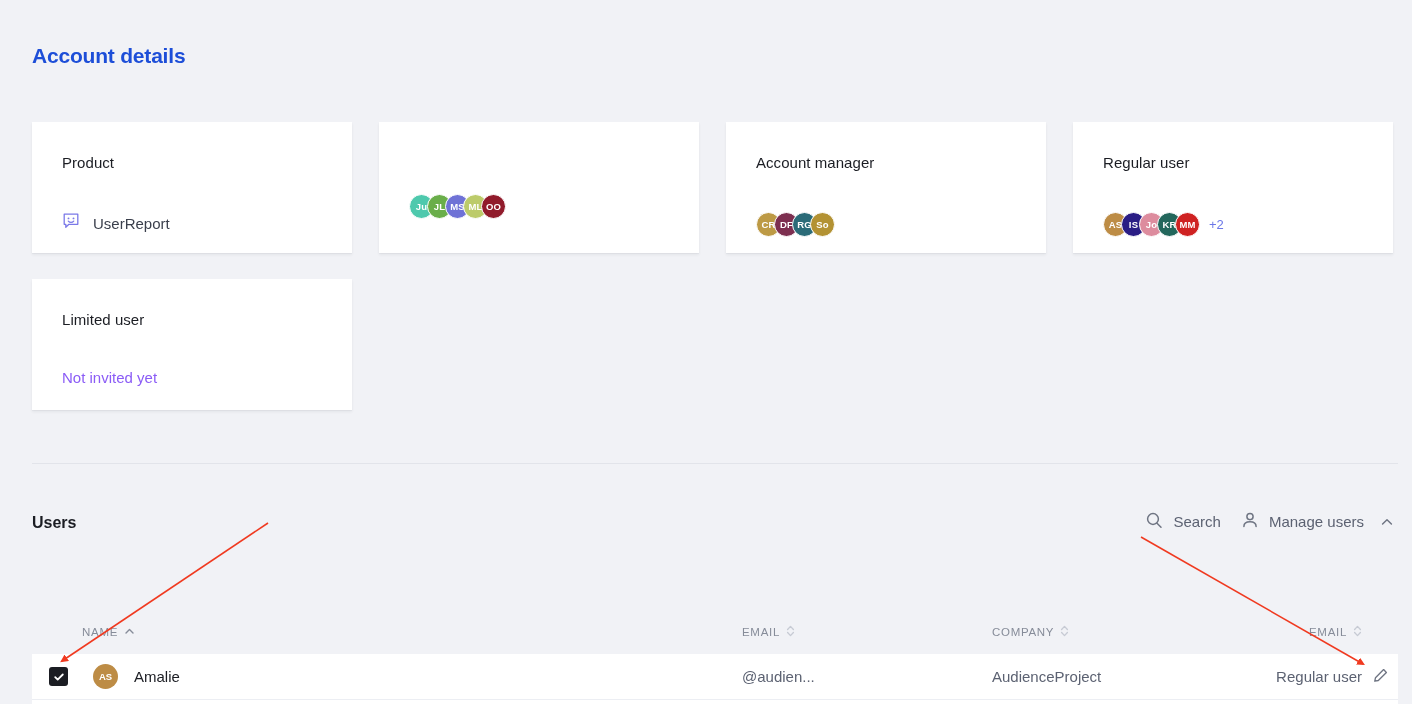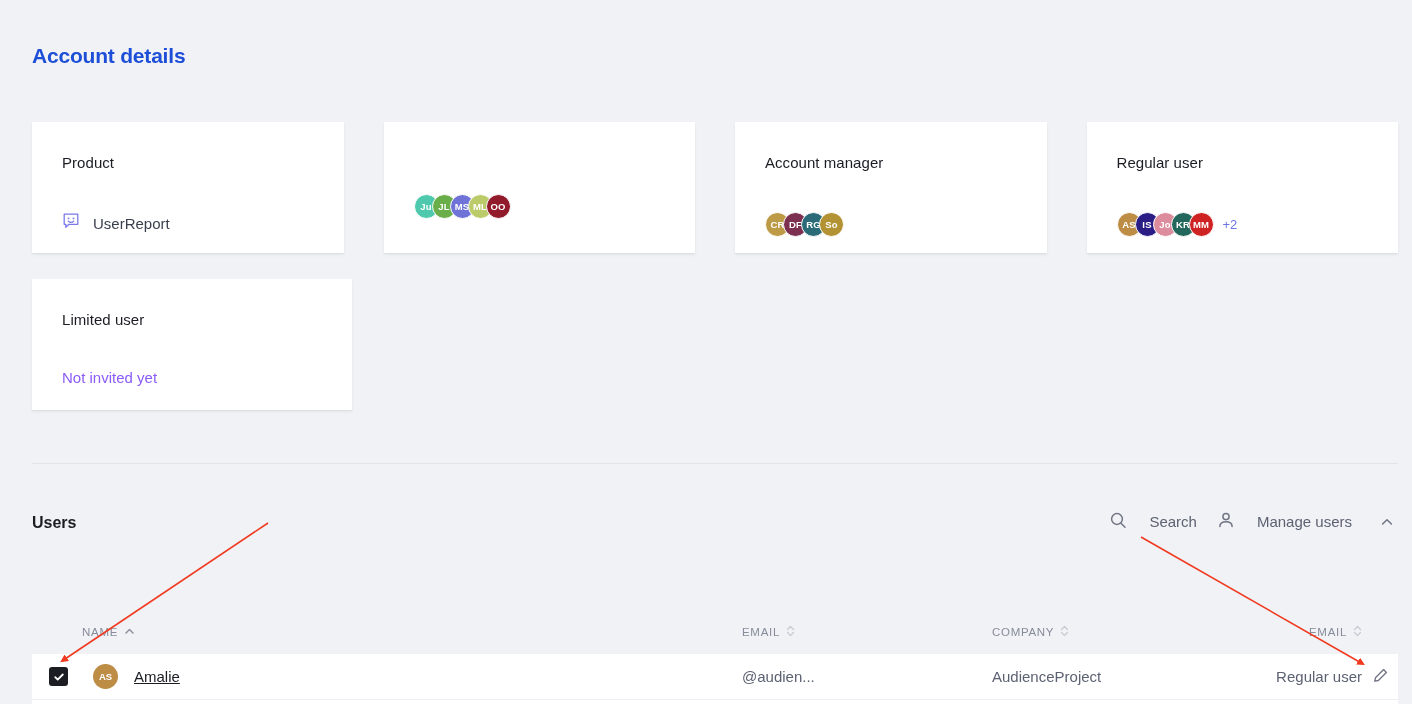"Product" .card-row { gap: 40px -> 27px }
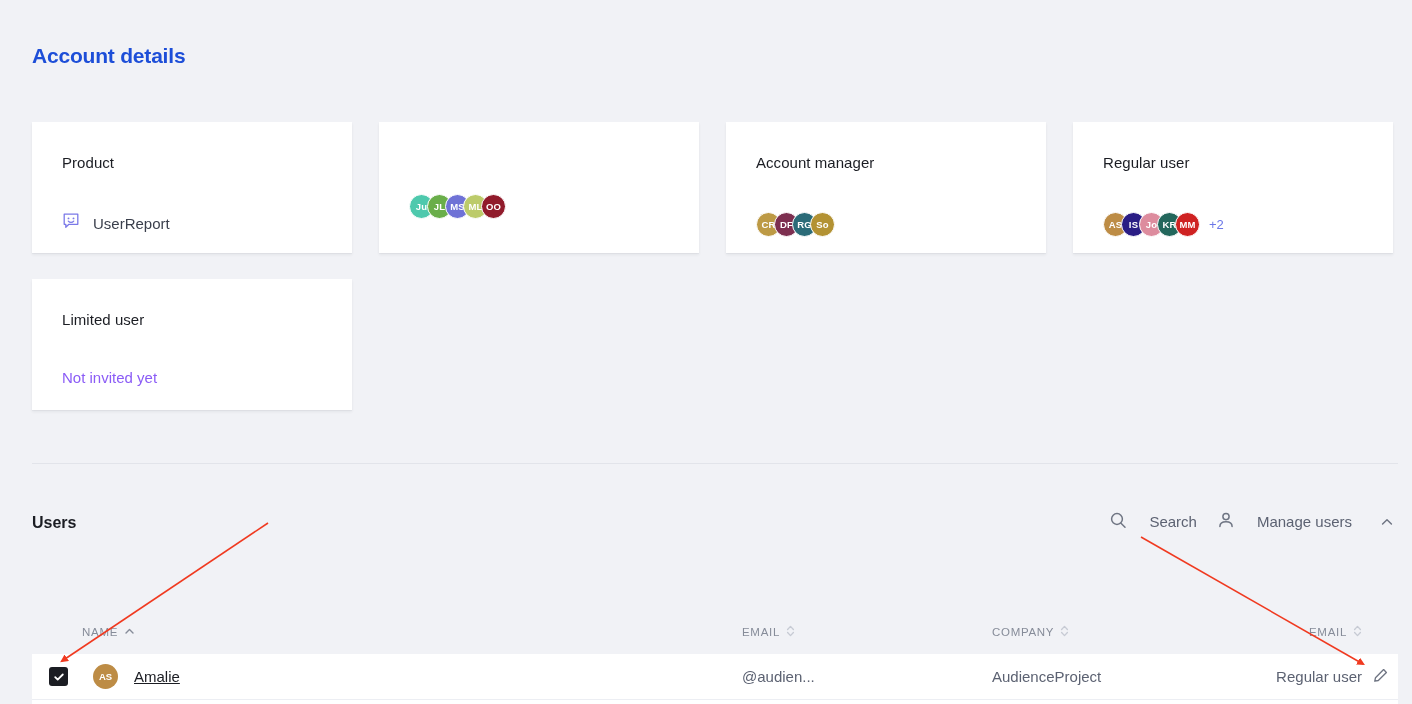"Search" .action { gap: 22px -> 10px }
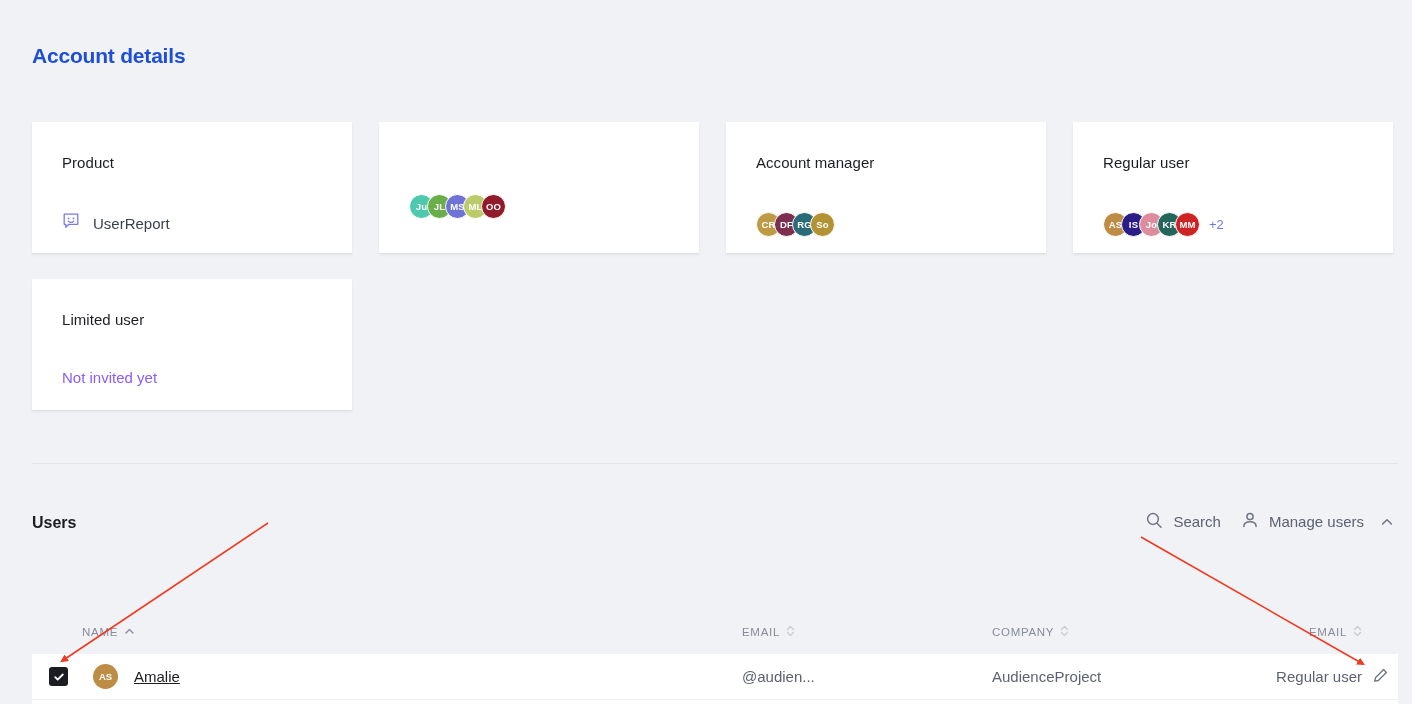"Amalie" .user-name { text-decoration: underline -> none }
